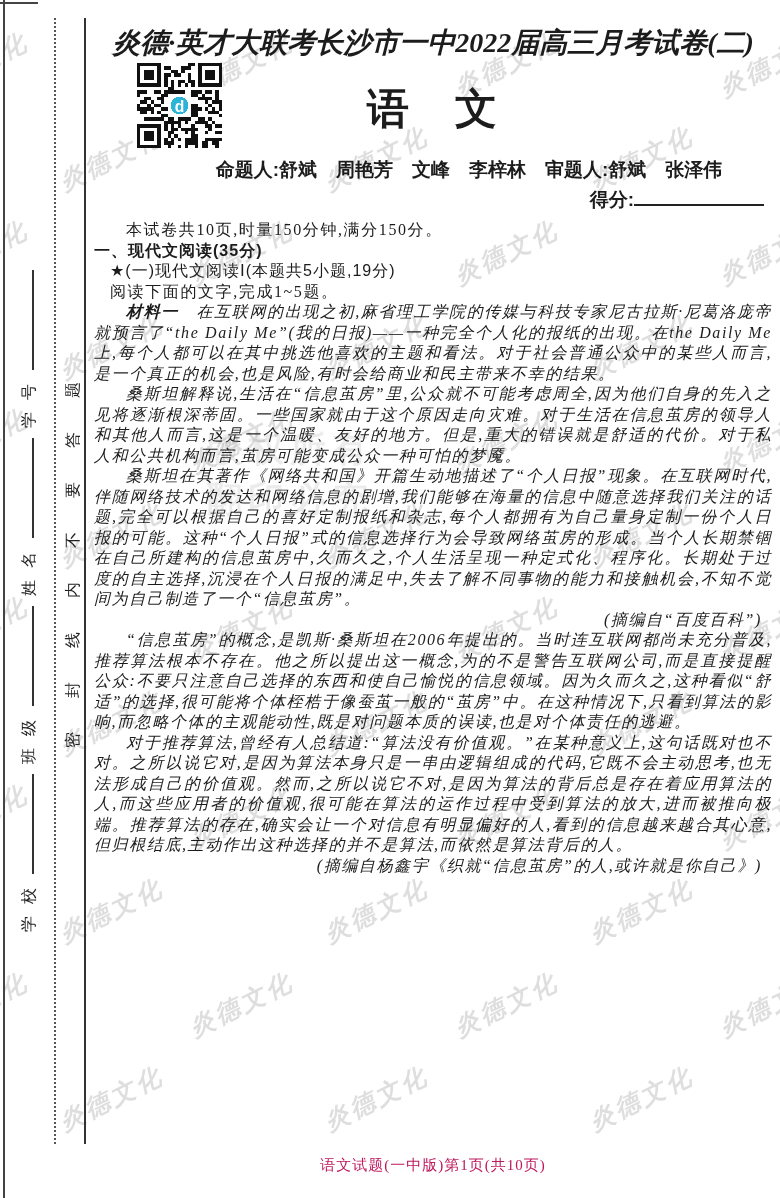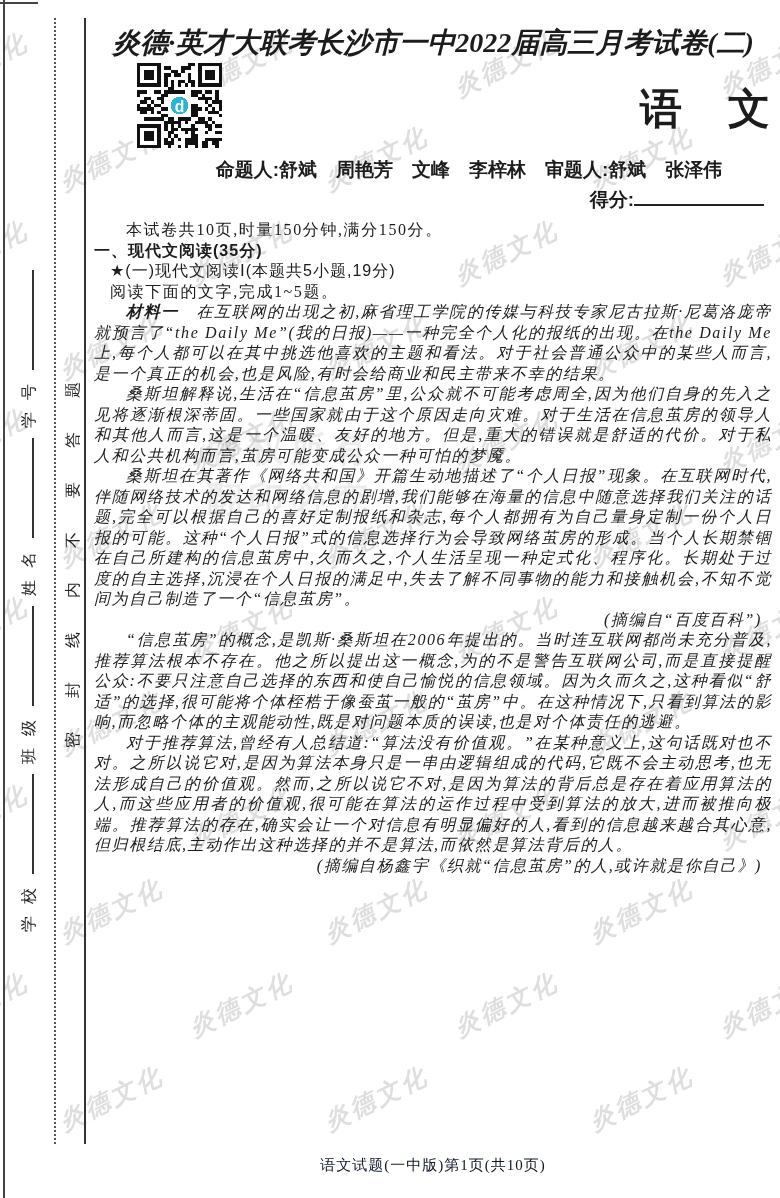"语 文" .subject { text-align: right -> center }
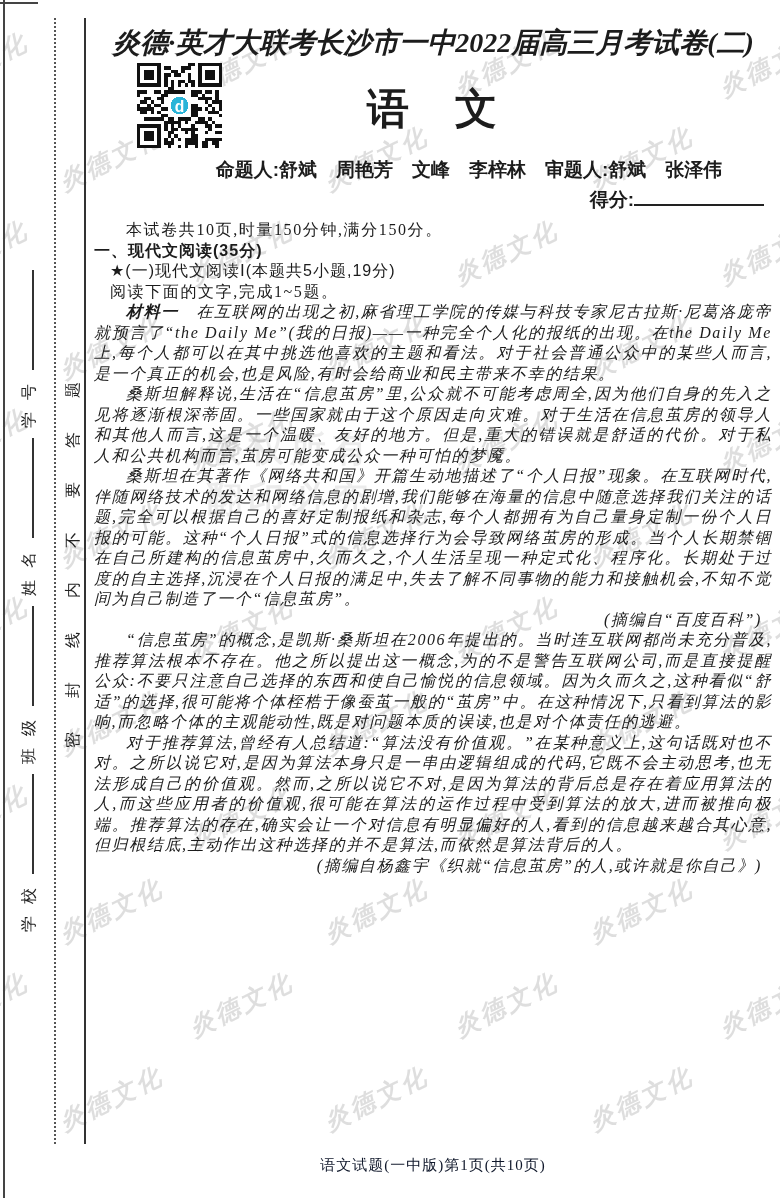"语文试题(一中版)第1页(共10页)" .footer { color: #0f172a -> #be185d }
